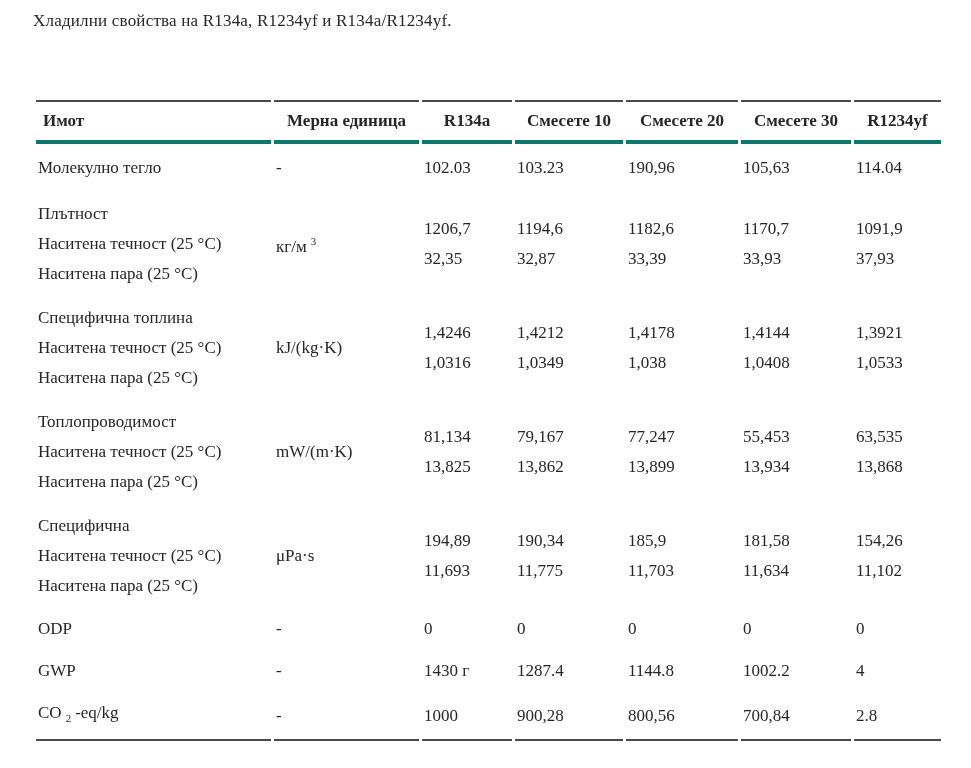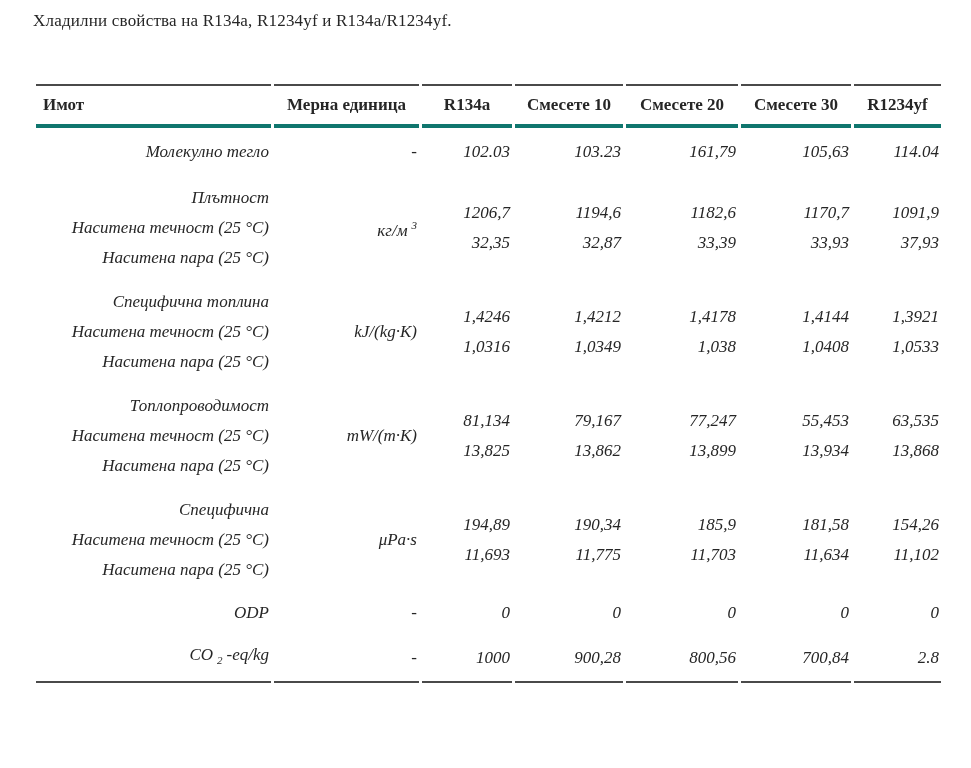"Хладилни свойства на R134a, R1234yf" .caption { margin-bottom: 52px -> 68px }
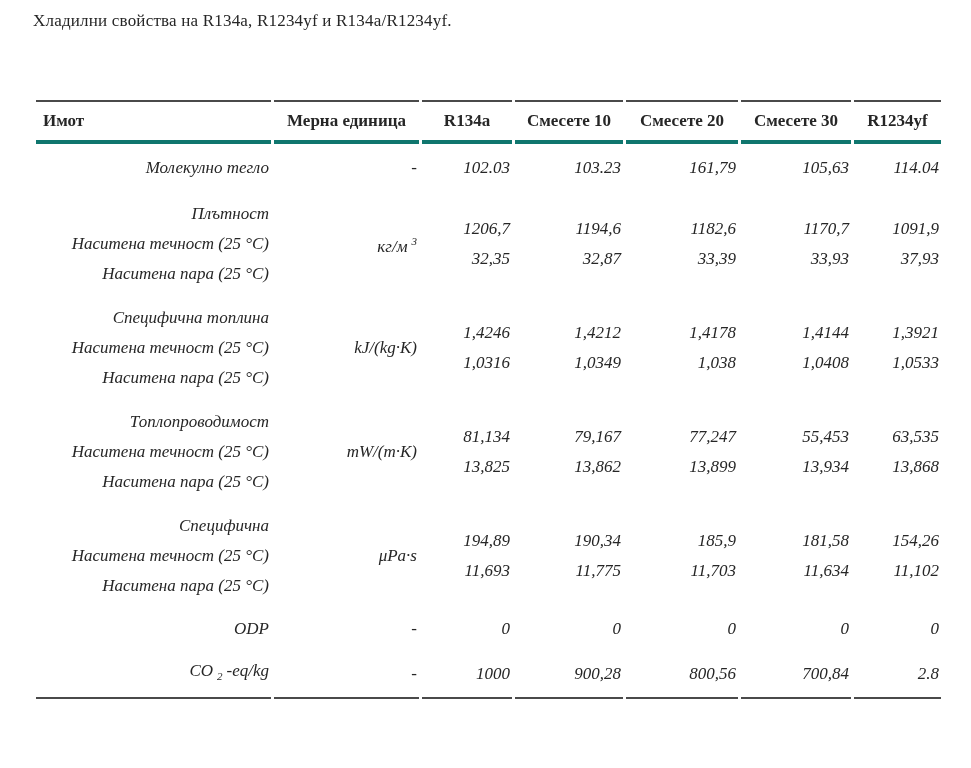"Молекулно тегло" tbody td { font-style: italic -> none; text-align: right -> left }
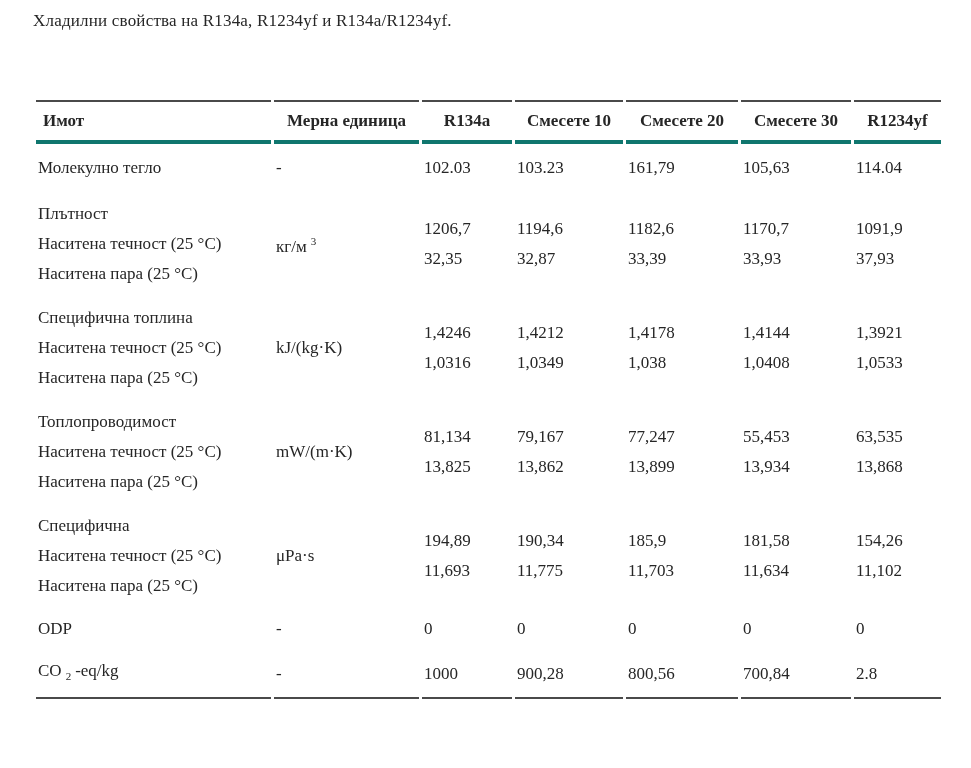"161,79" td.val { text: 161,79 -> 190,96 }
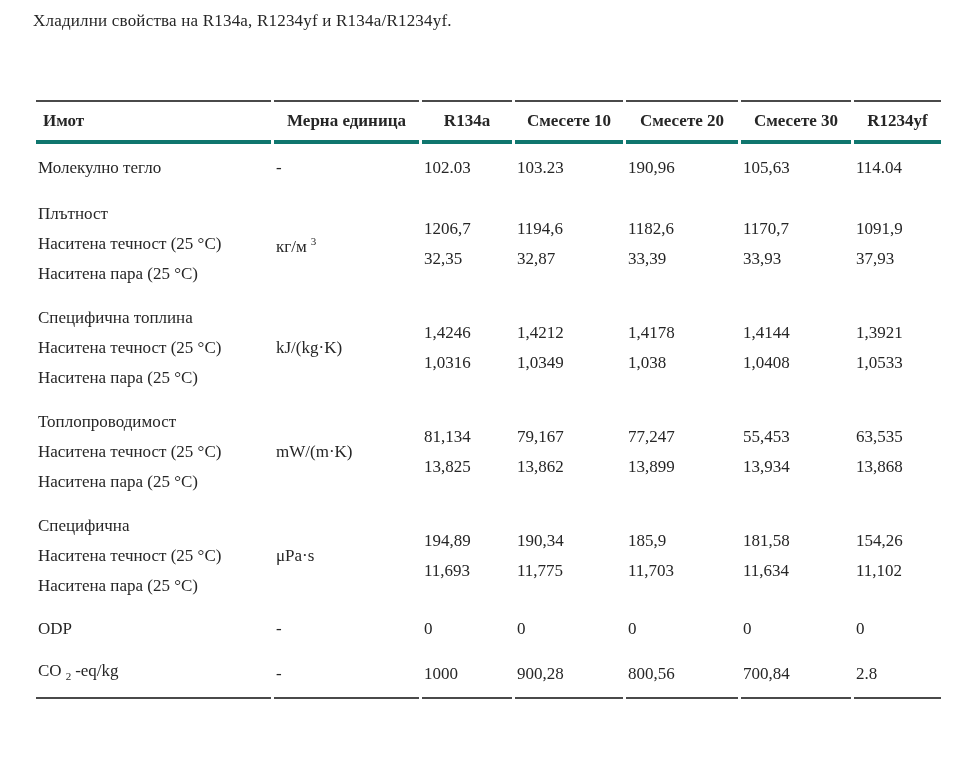"GWP" tr.single { html: none -> <tr> <td>GWP</td> <td>-</td> <td>1430 г</td> <td>1287.4</td> <td>1144.8</td> <td>1002.2</td> <td>4</td> </tr> }
